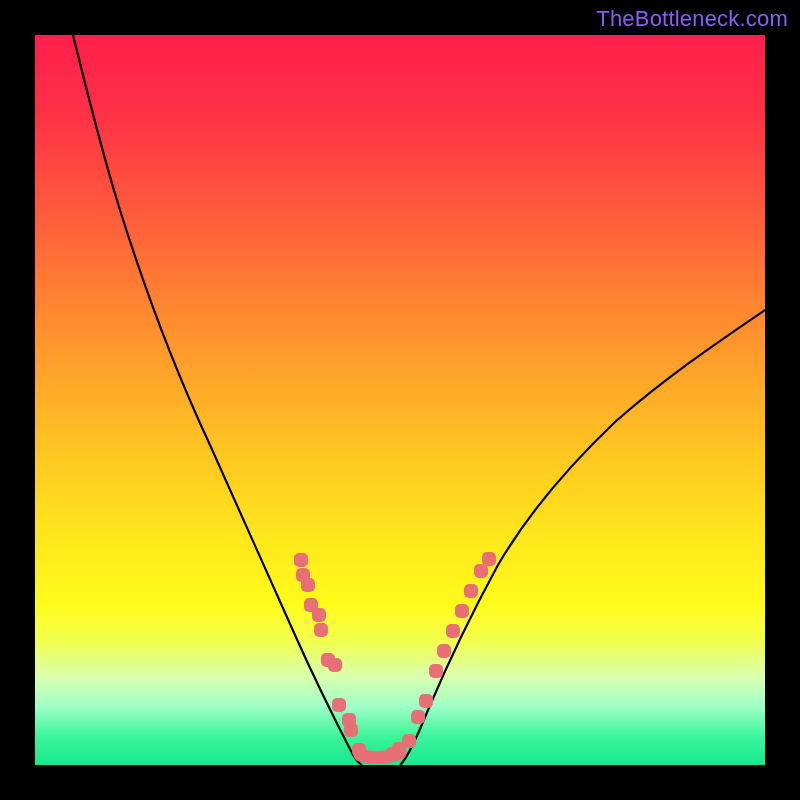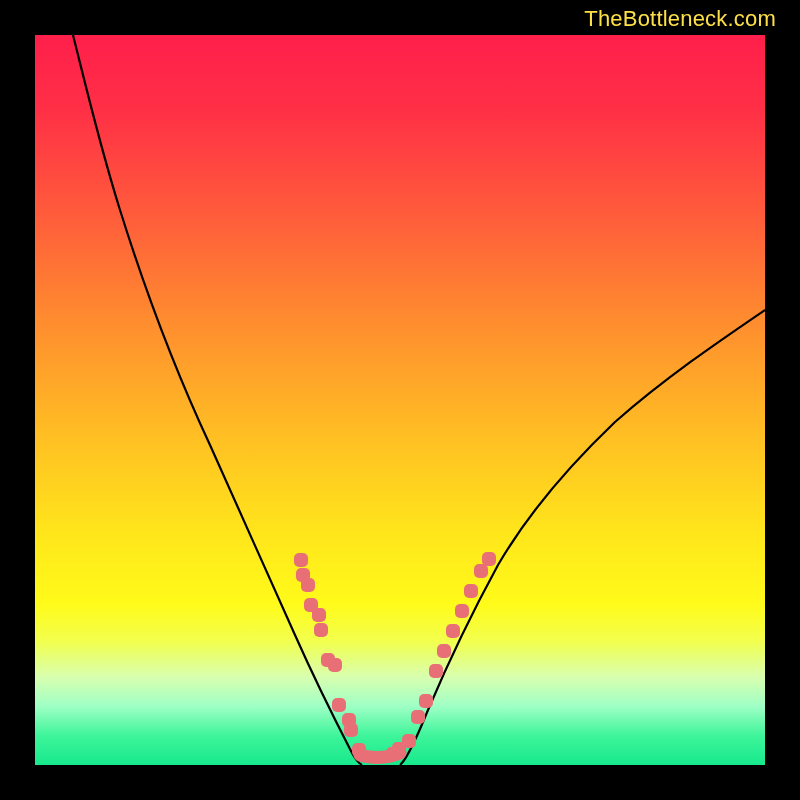"TheBottleneck.com" .watermark { color: #fde047 -> #8b5cf6; right: 24px -> 12px }
